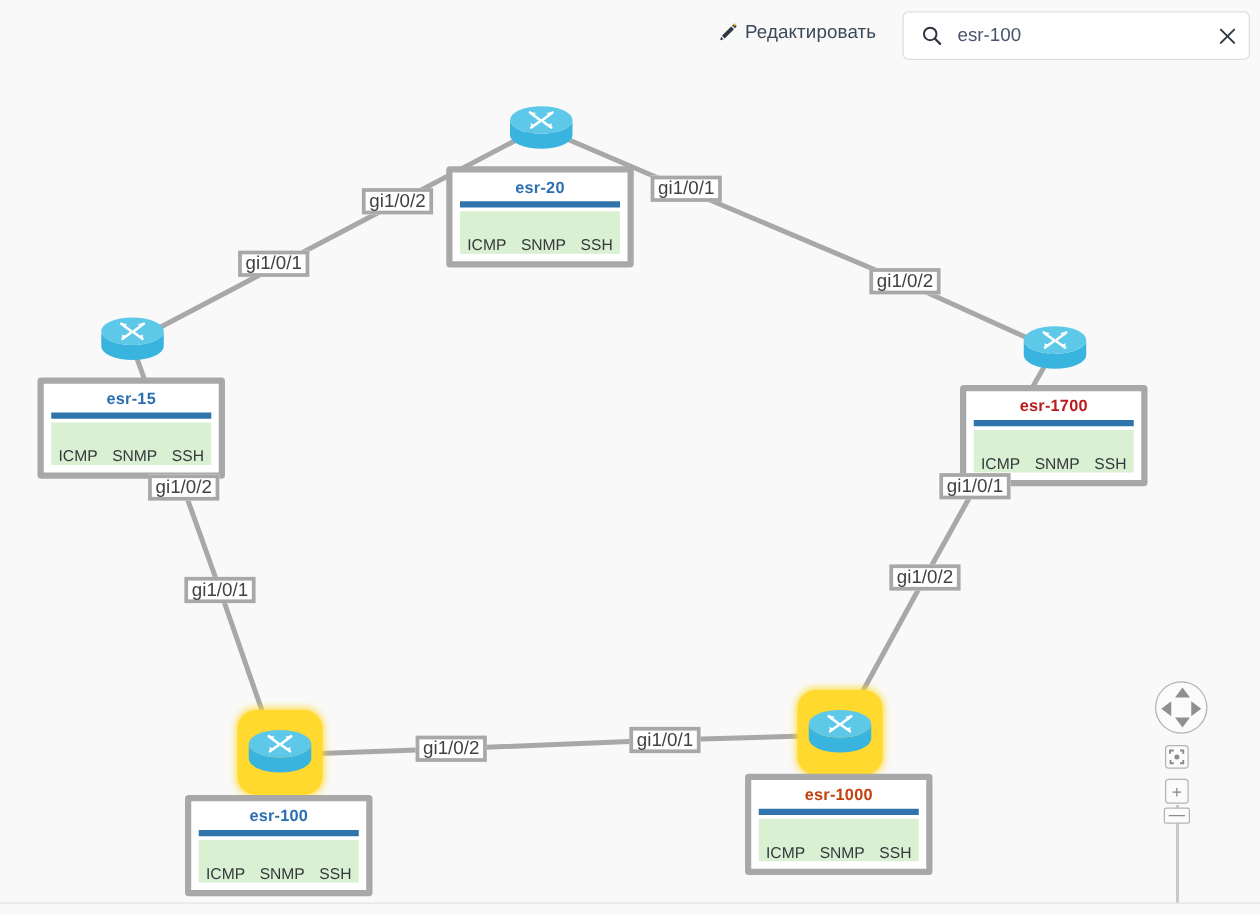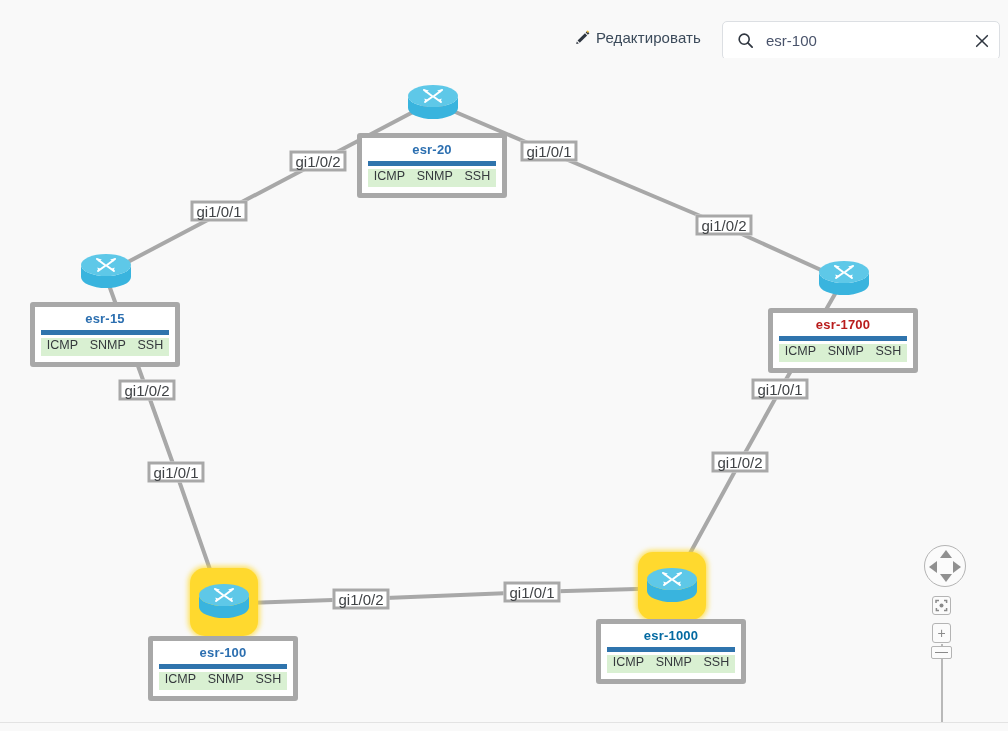"Редактировать" #header { top: 12px -> 0 }
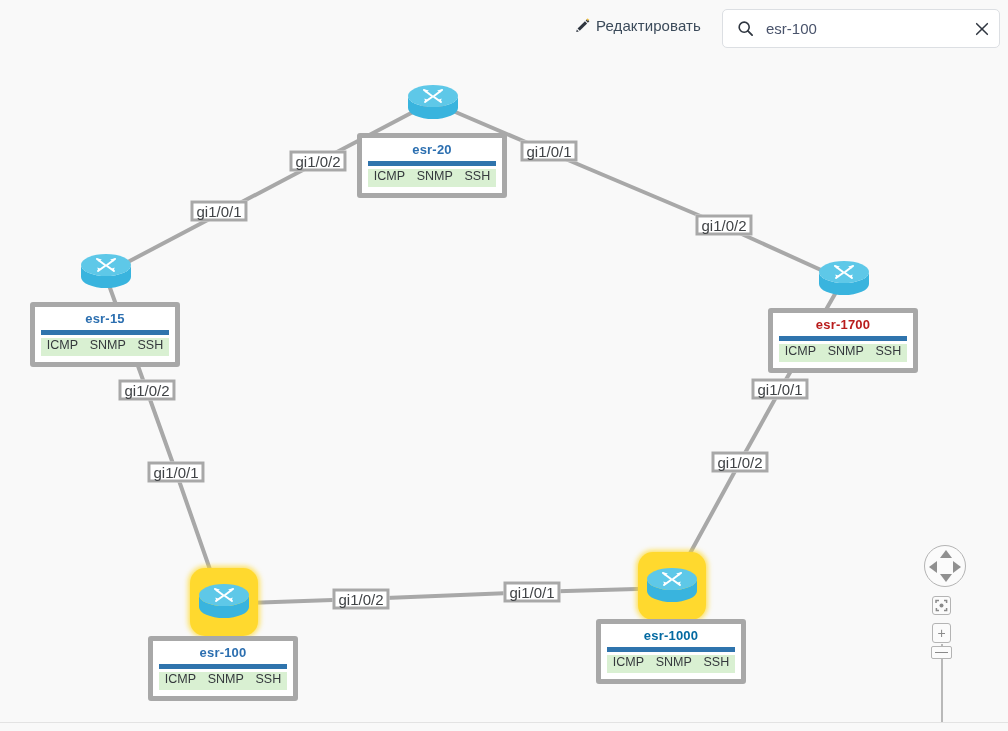"ICMP" .card-svcs { align-items: flex-start -> flex-end; height: 18px -> 34px }
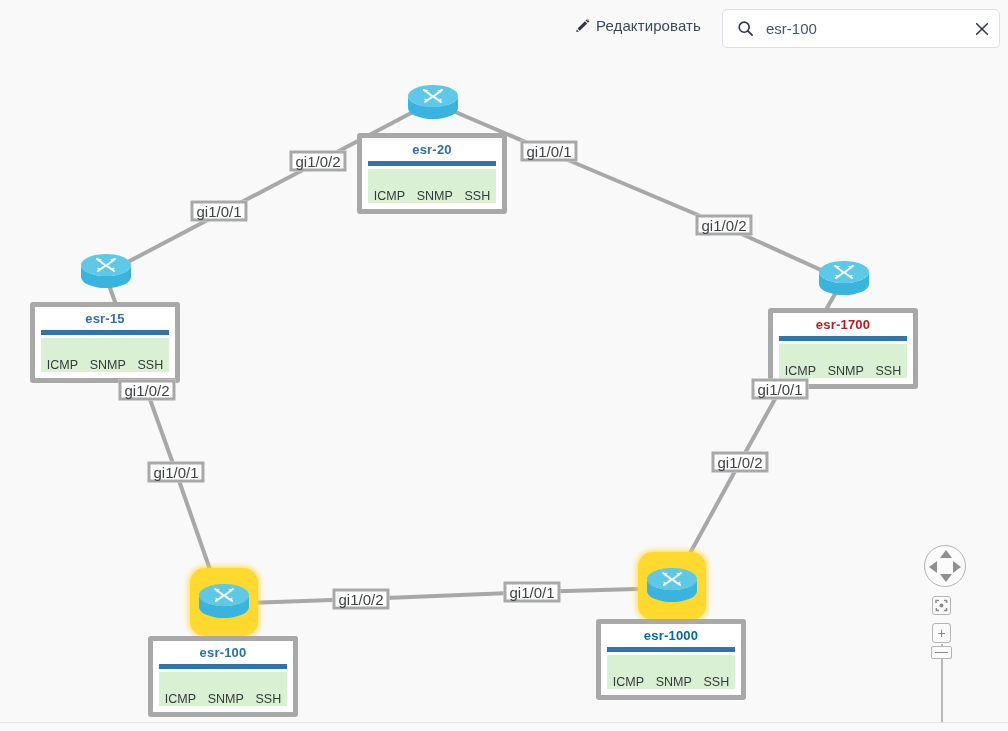"esr-1000" div.card-title { color: #0369a1 -> #c2410c }
